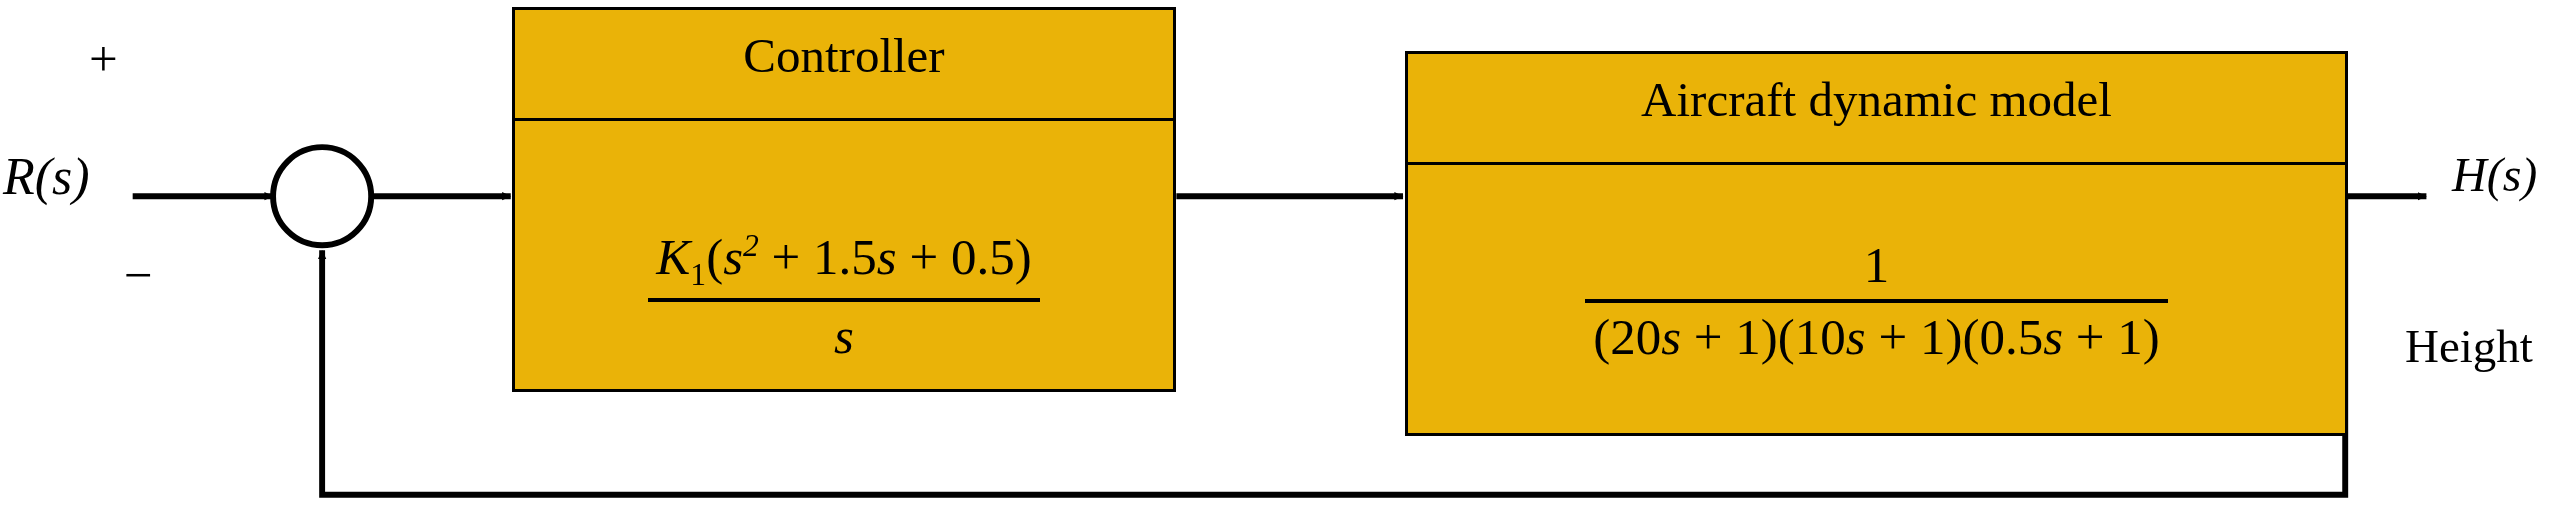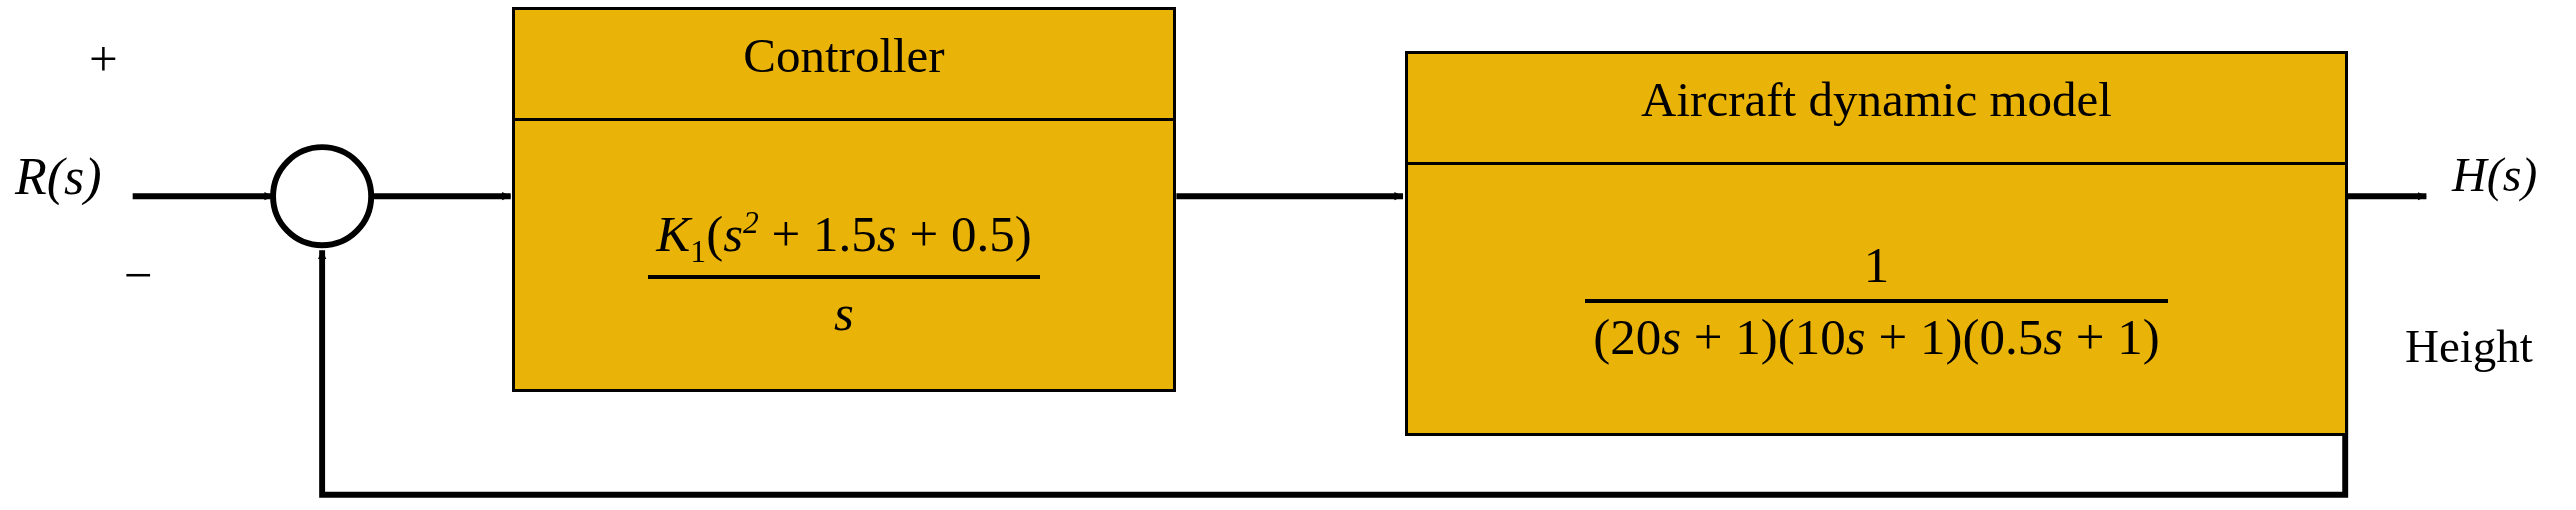"R(s)" div.lbl { left: 15px -> 3px }
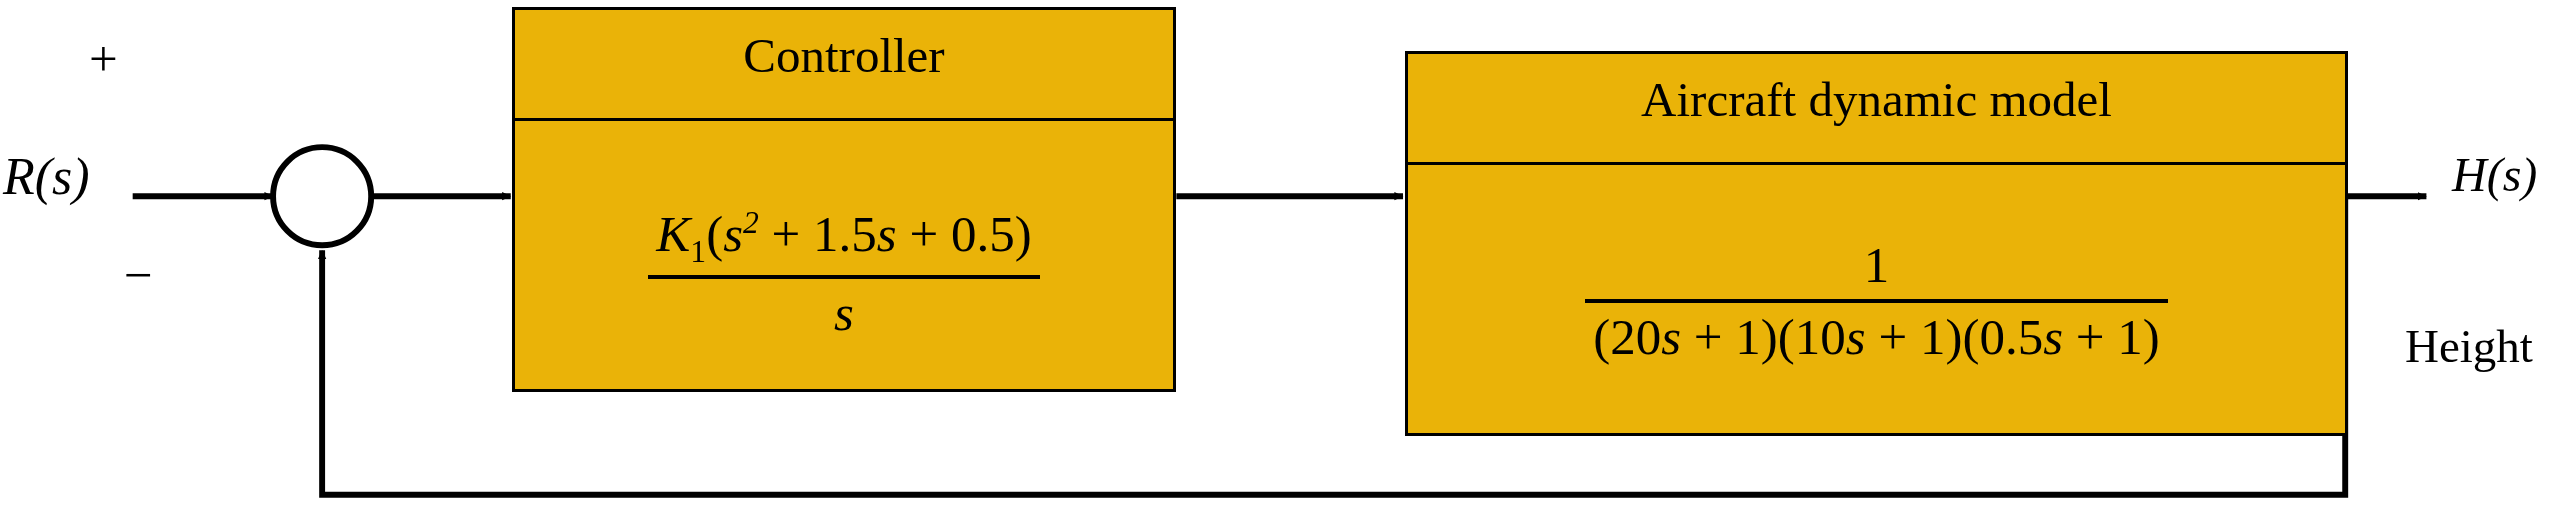"K1(s2 + 1.5s + 0.5)" div.blk-body { top: 104px -> 127px }
